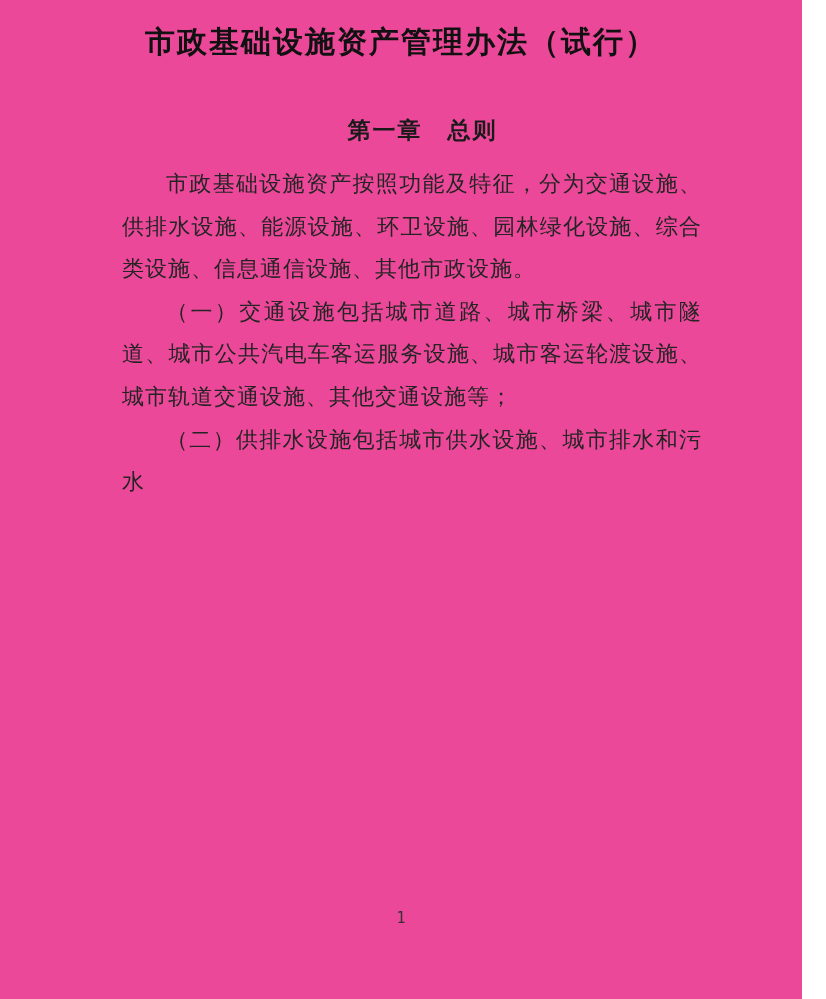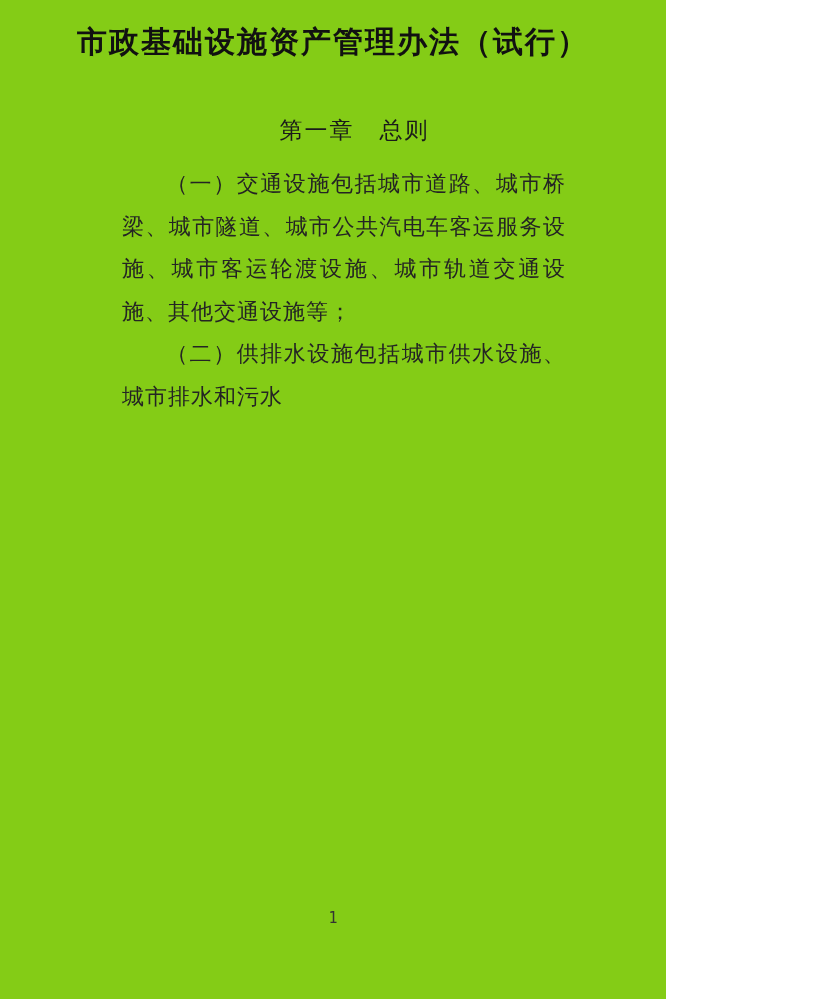"市政基础设施资产管理办法（试行）" .page { background: #84cc16 -> #ec4899; width: 666px -> 802px }
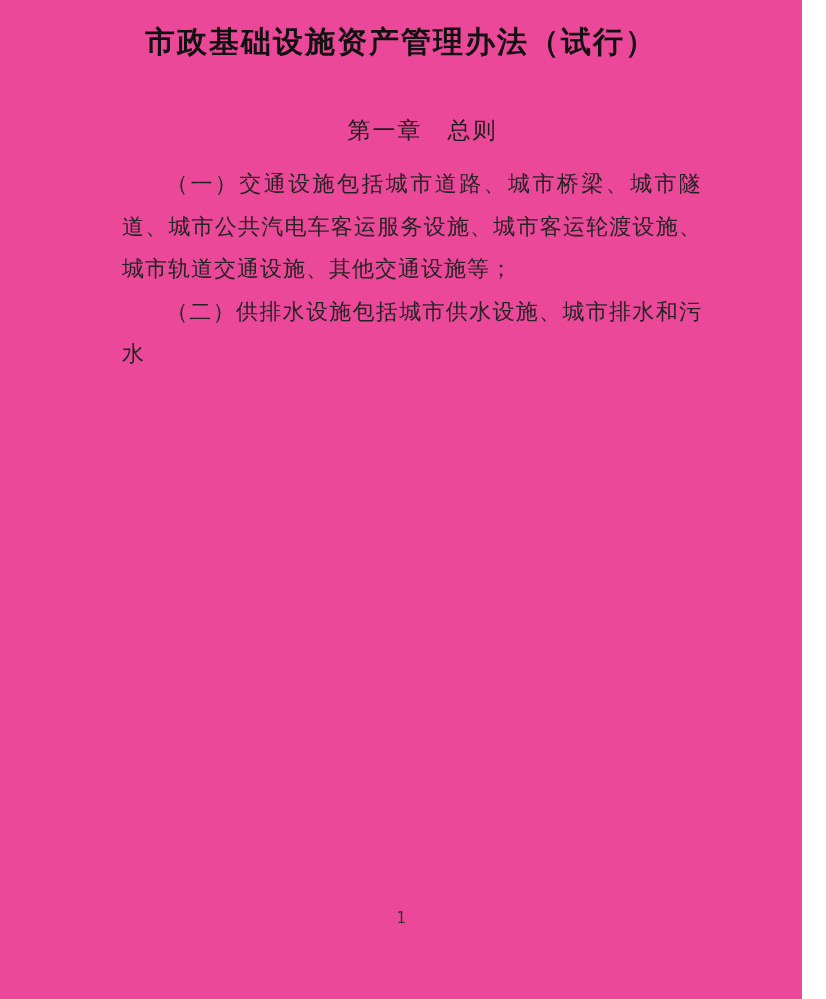"第一章 总则" .chapter-heading { font-weight: normal -> bold }
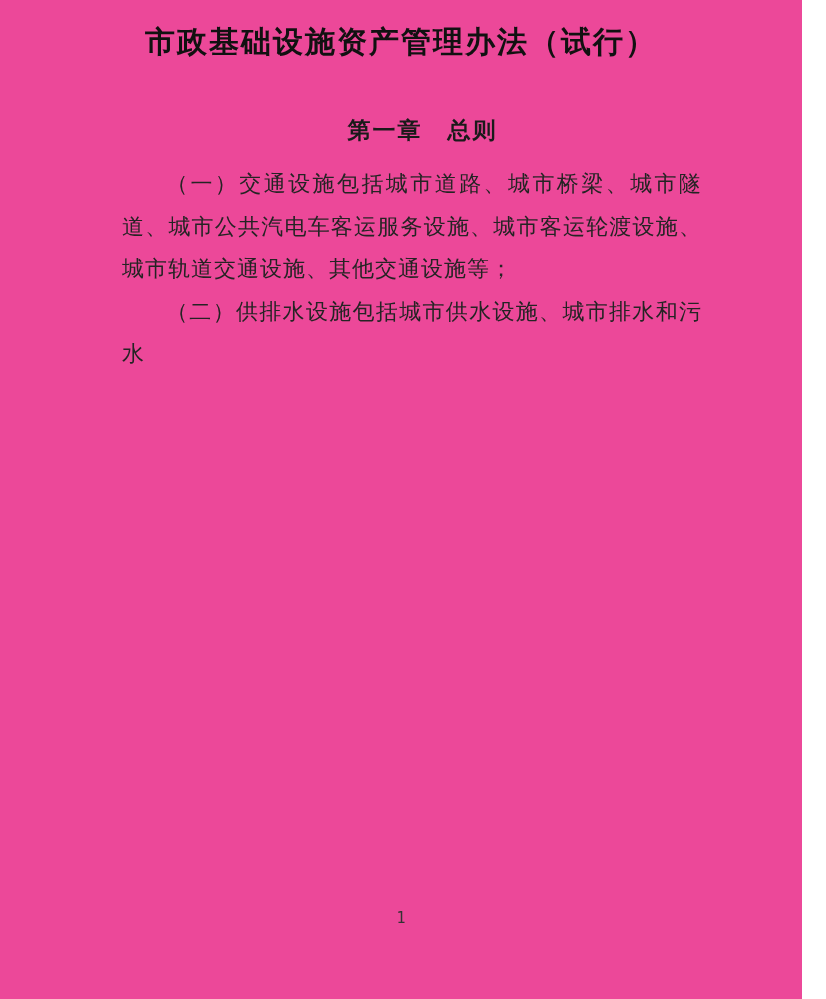"市政基础设施资产按照功能及特征，分为交通设施、供排水设施、能源设施、环卫设施、园" p.para { html: none -> <p><span></span><span>市政基础设施资产按照功能及特征，分为交通设施、供排水设施、能源设施、环卫设施、园林绿化设施、综合类设施、信息通信设施、其他市政设施。</span></p> }
